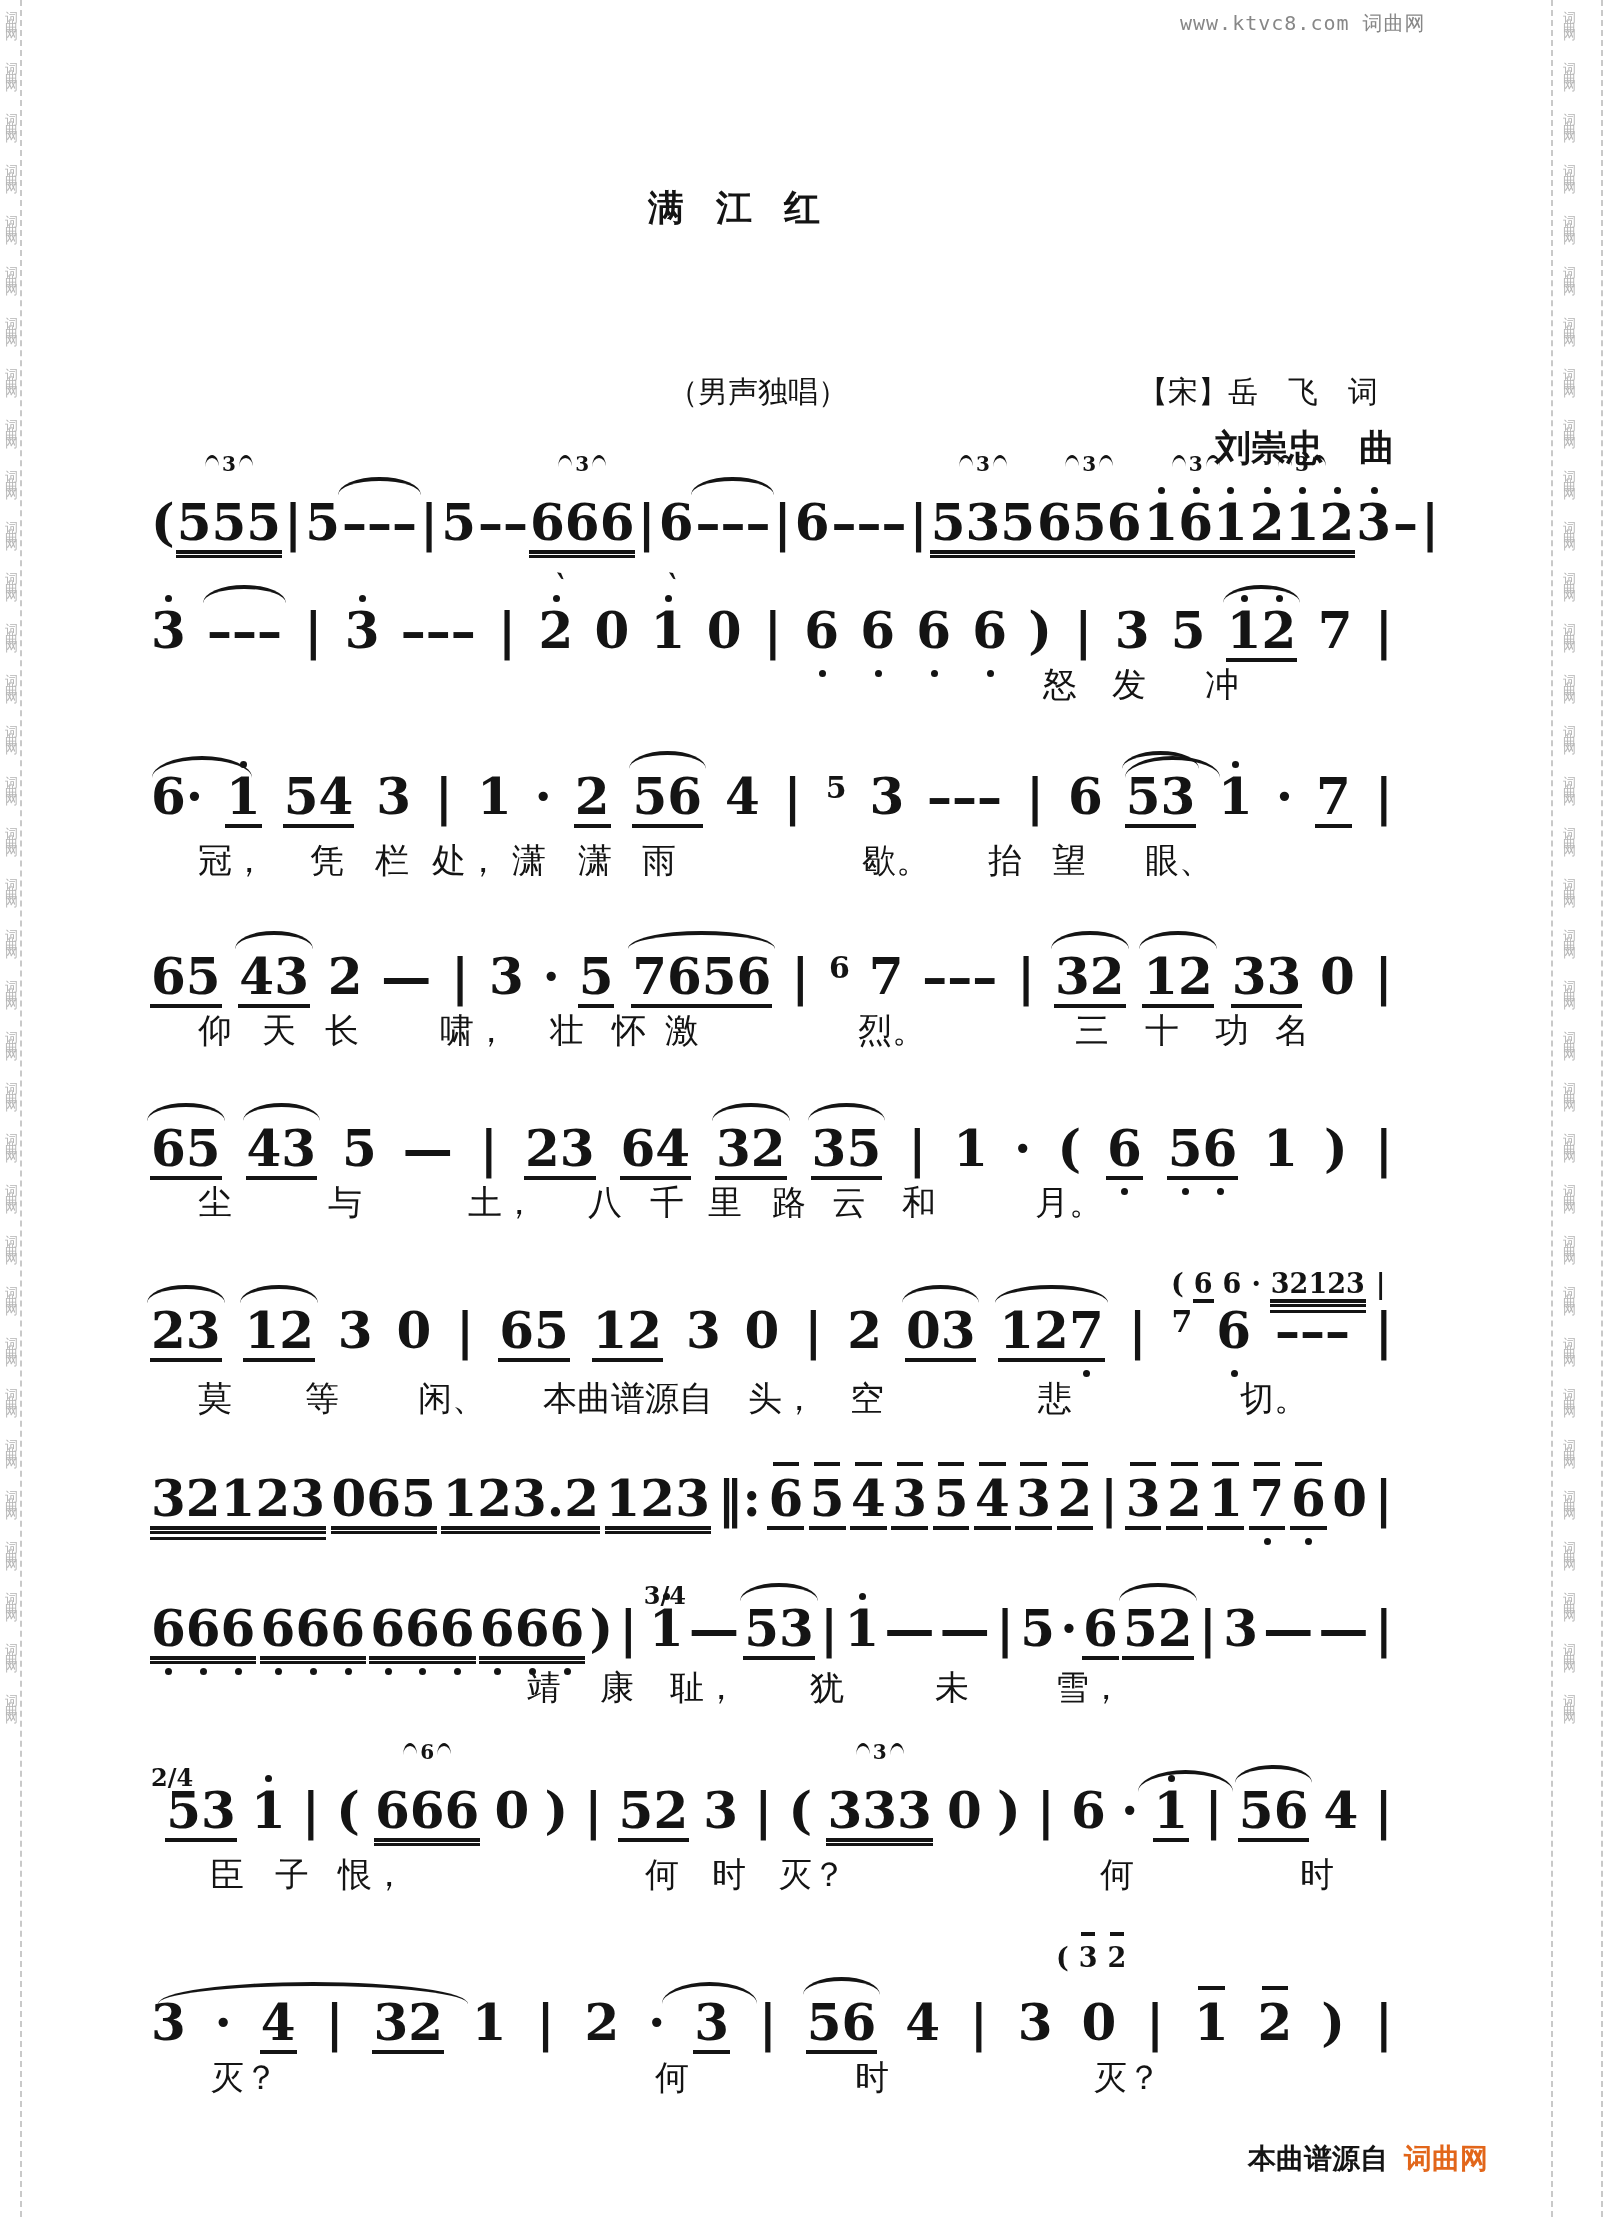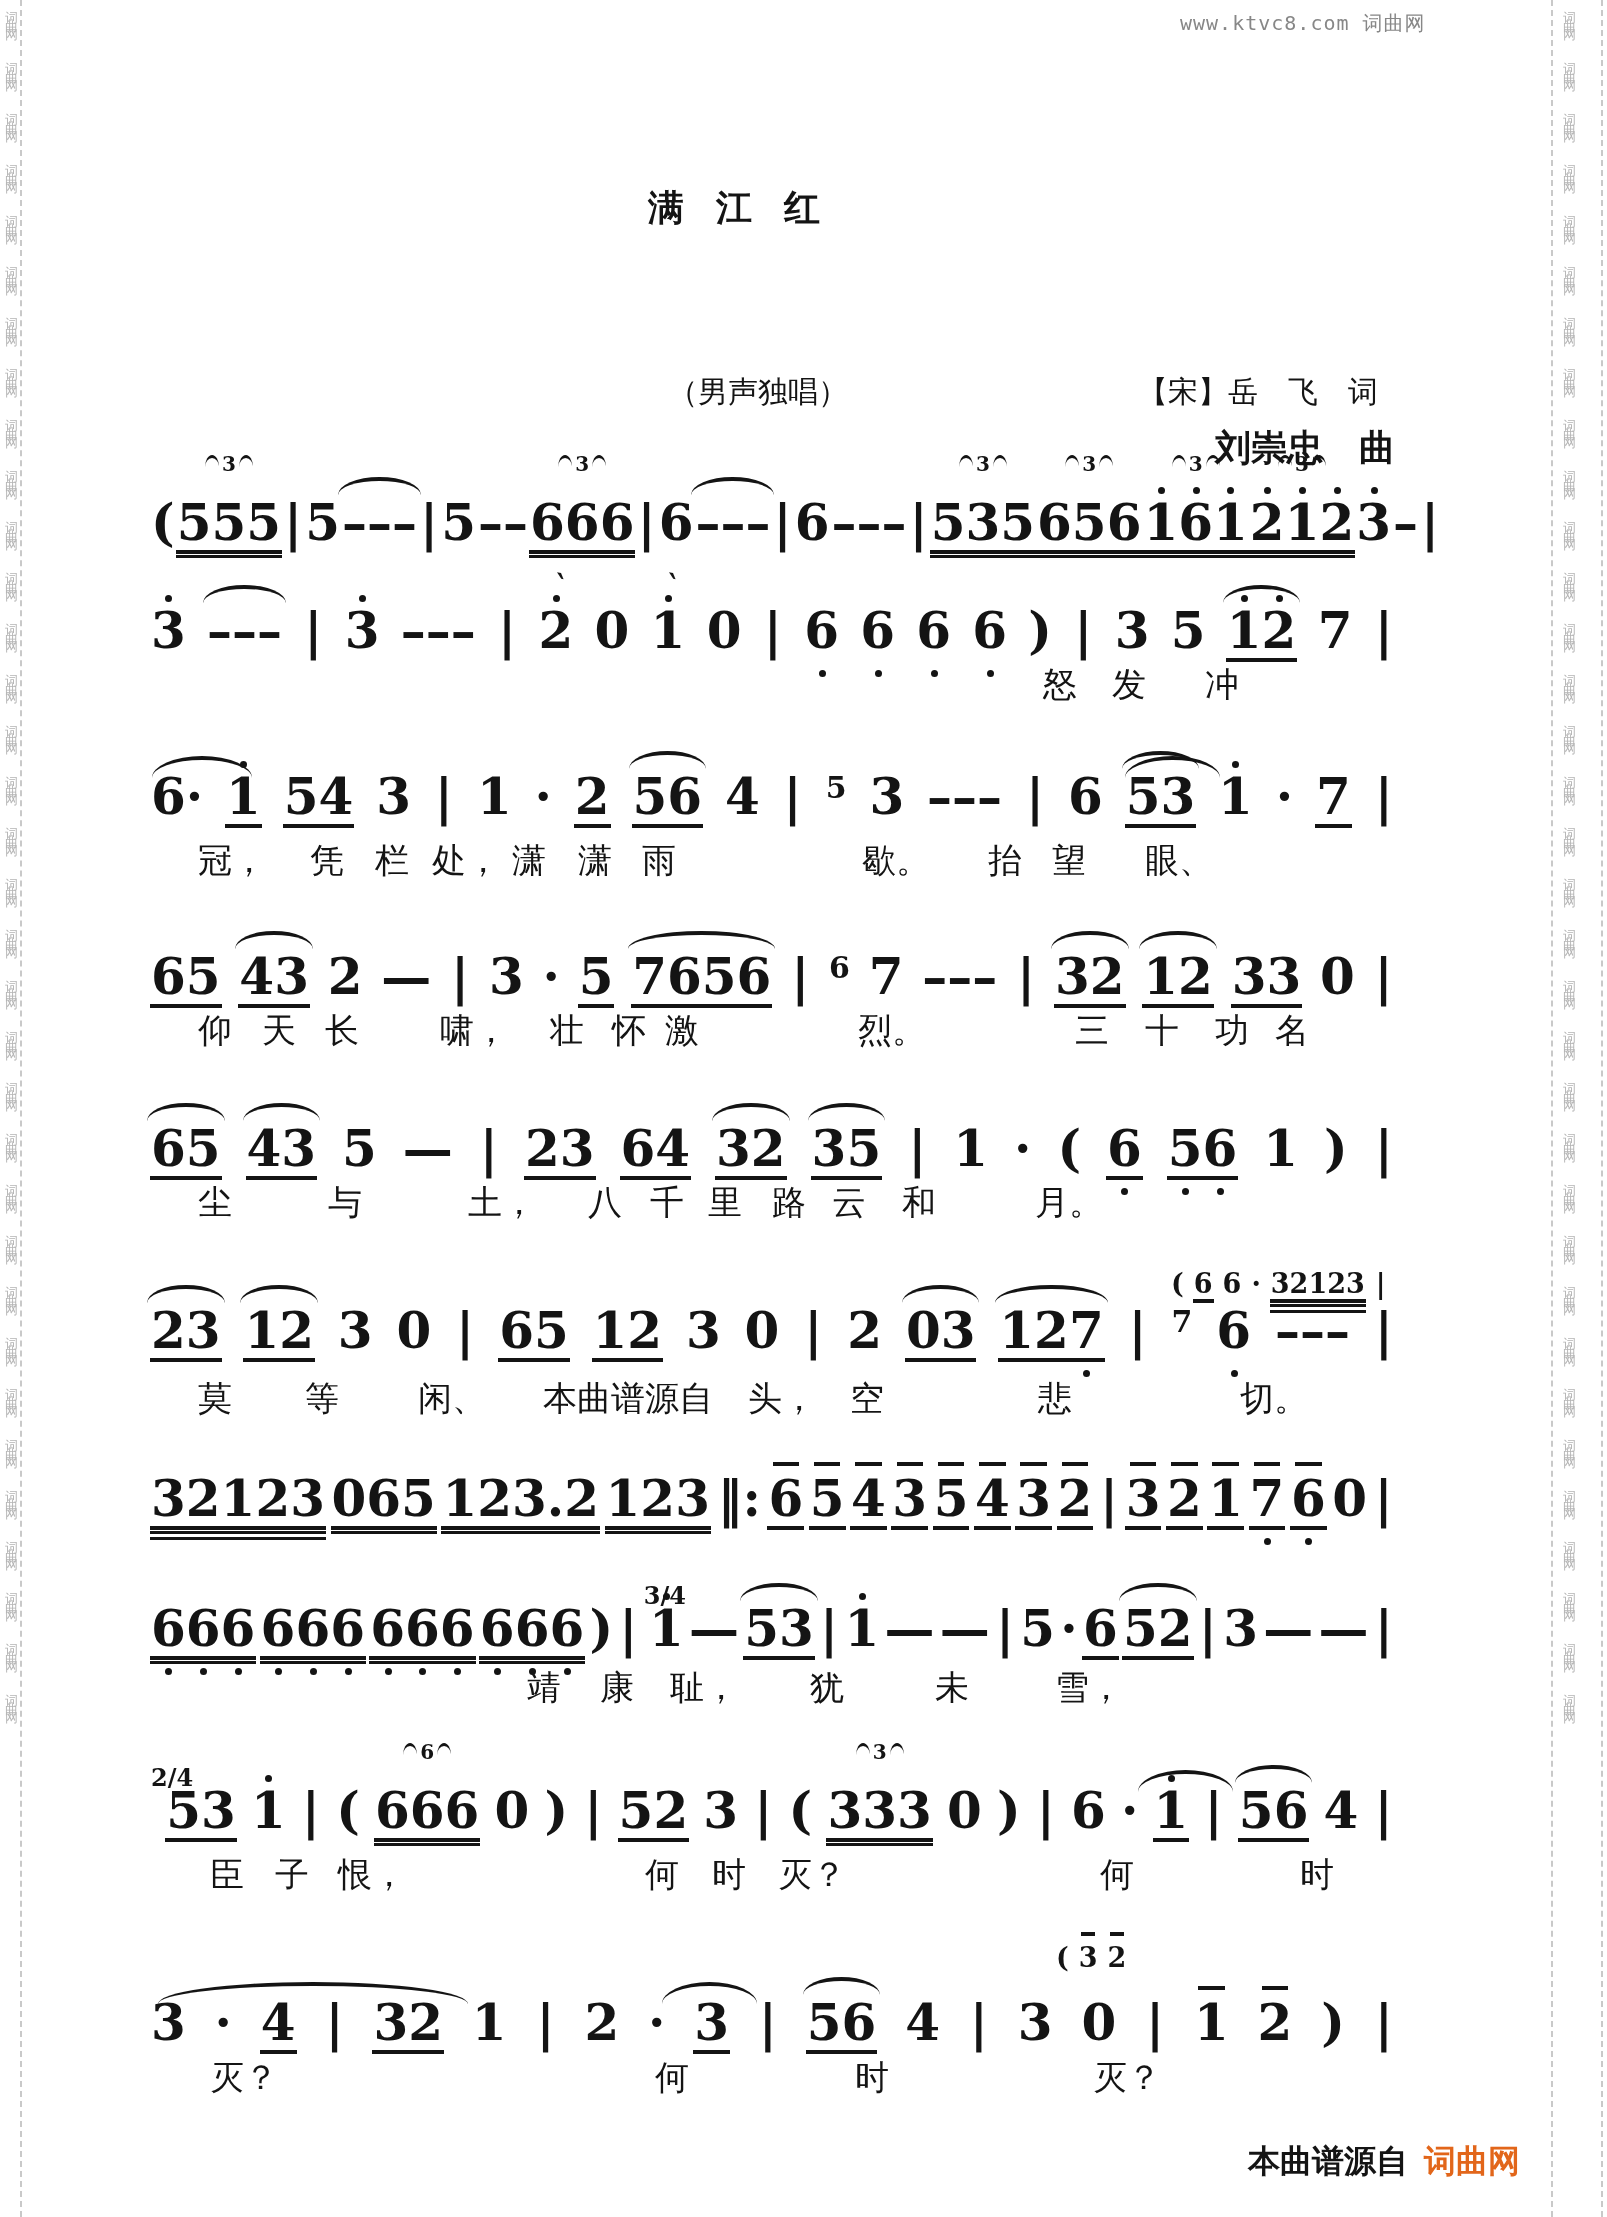"本曲谱源自 词曲网" .src { font-size: 32px -> 28px }
